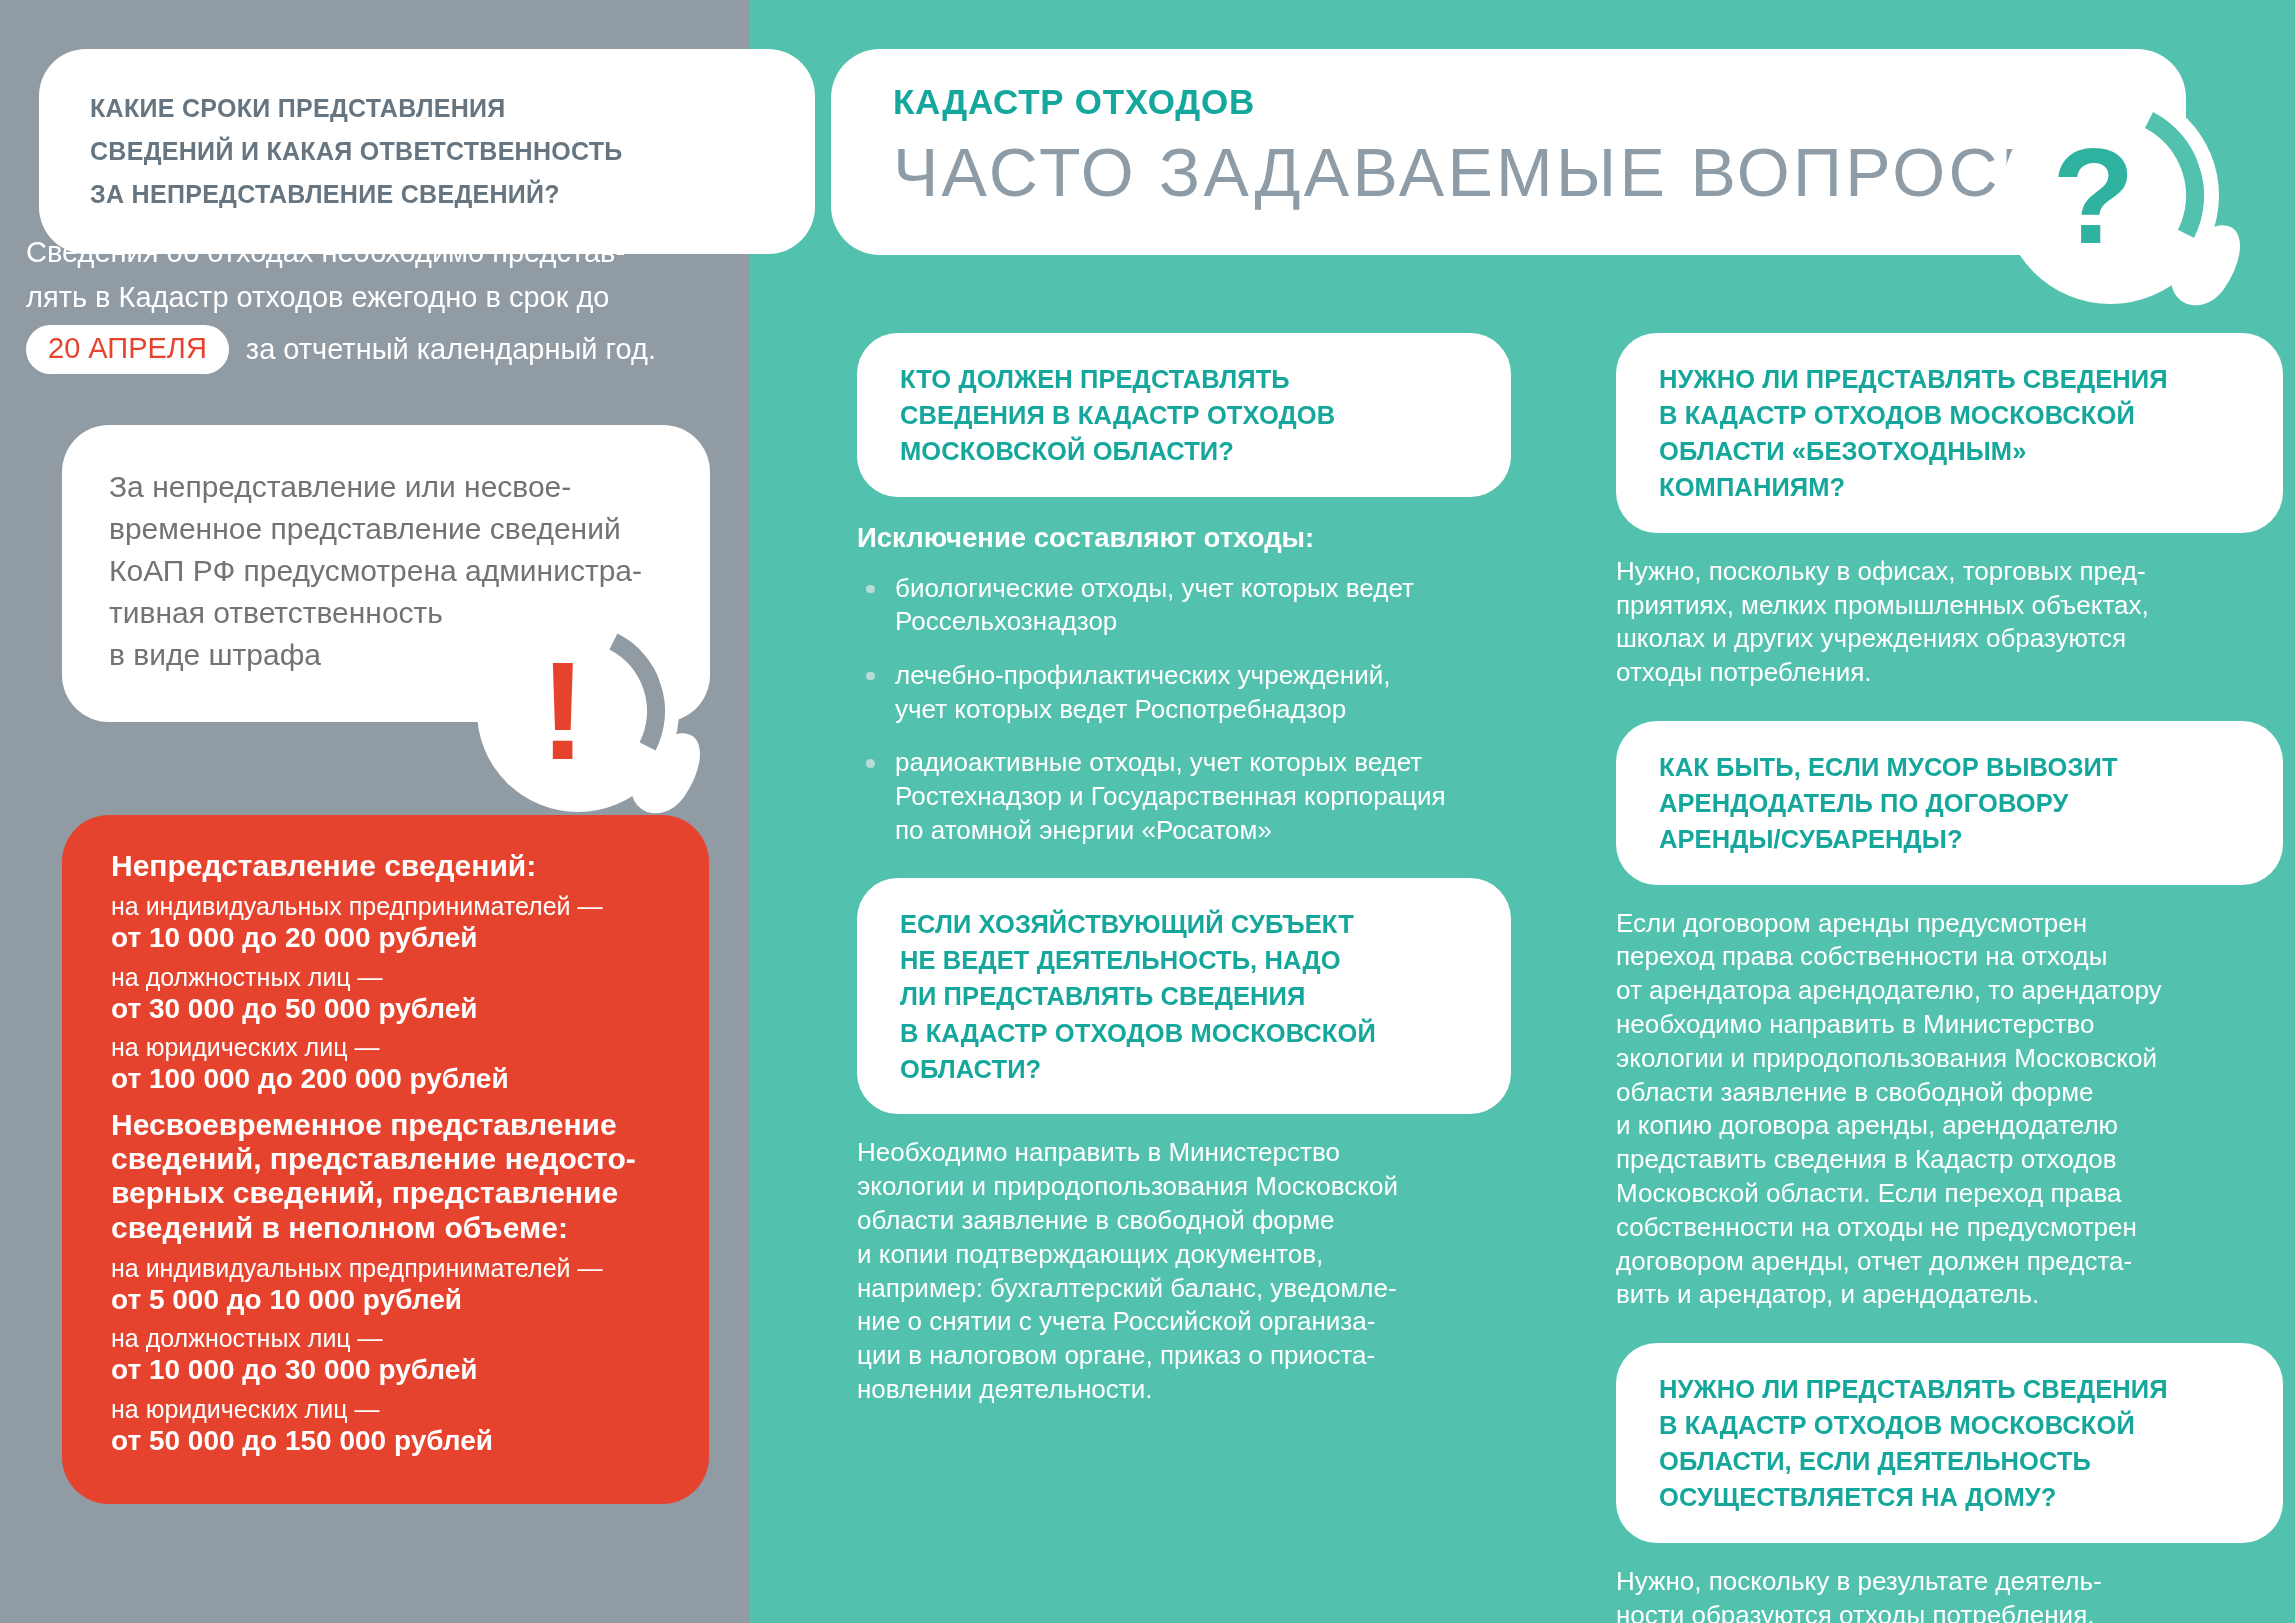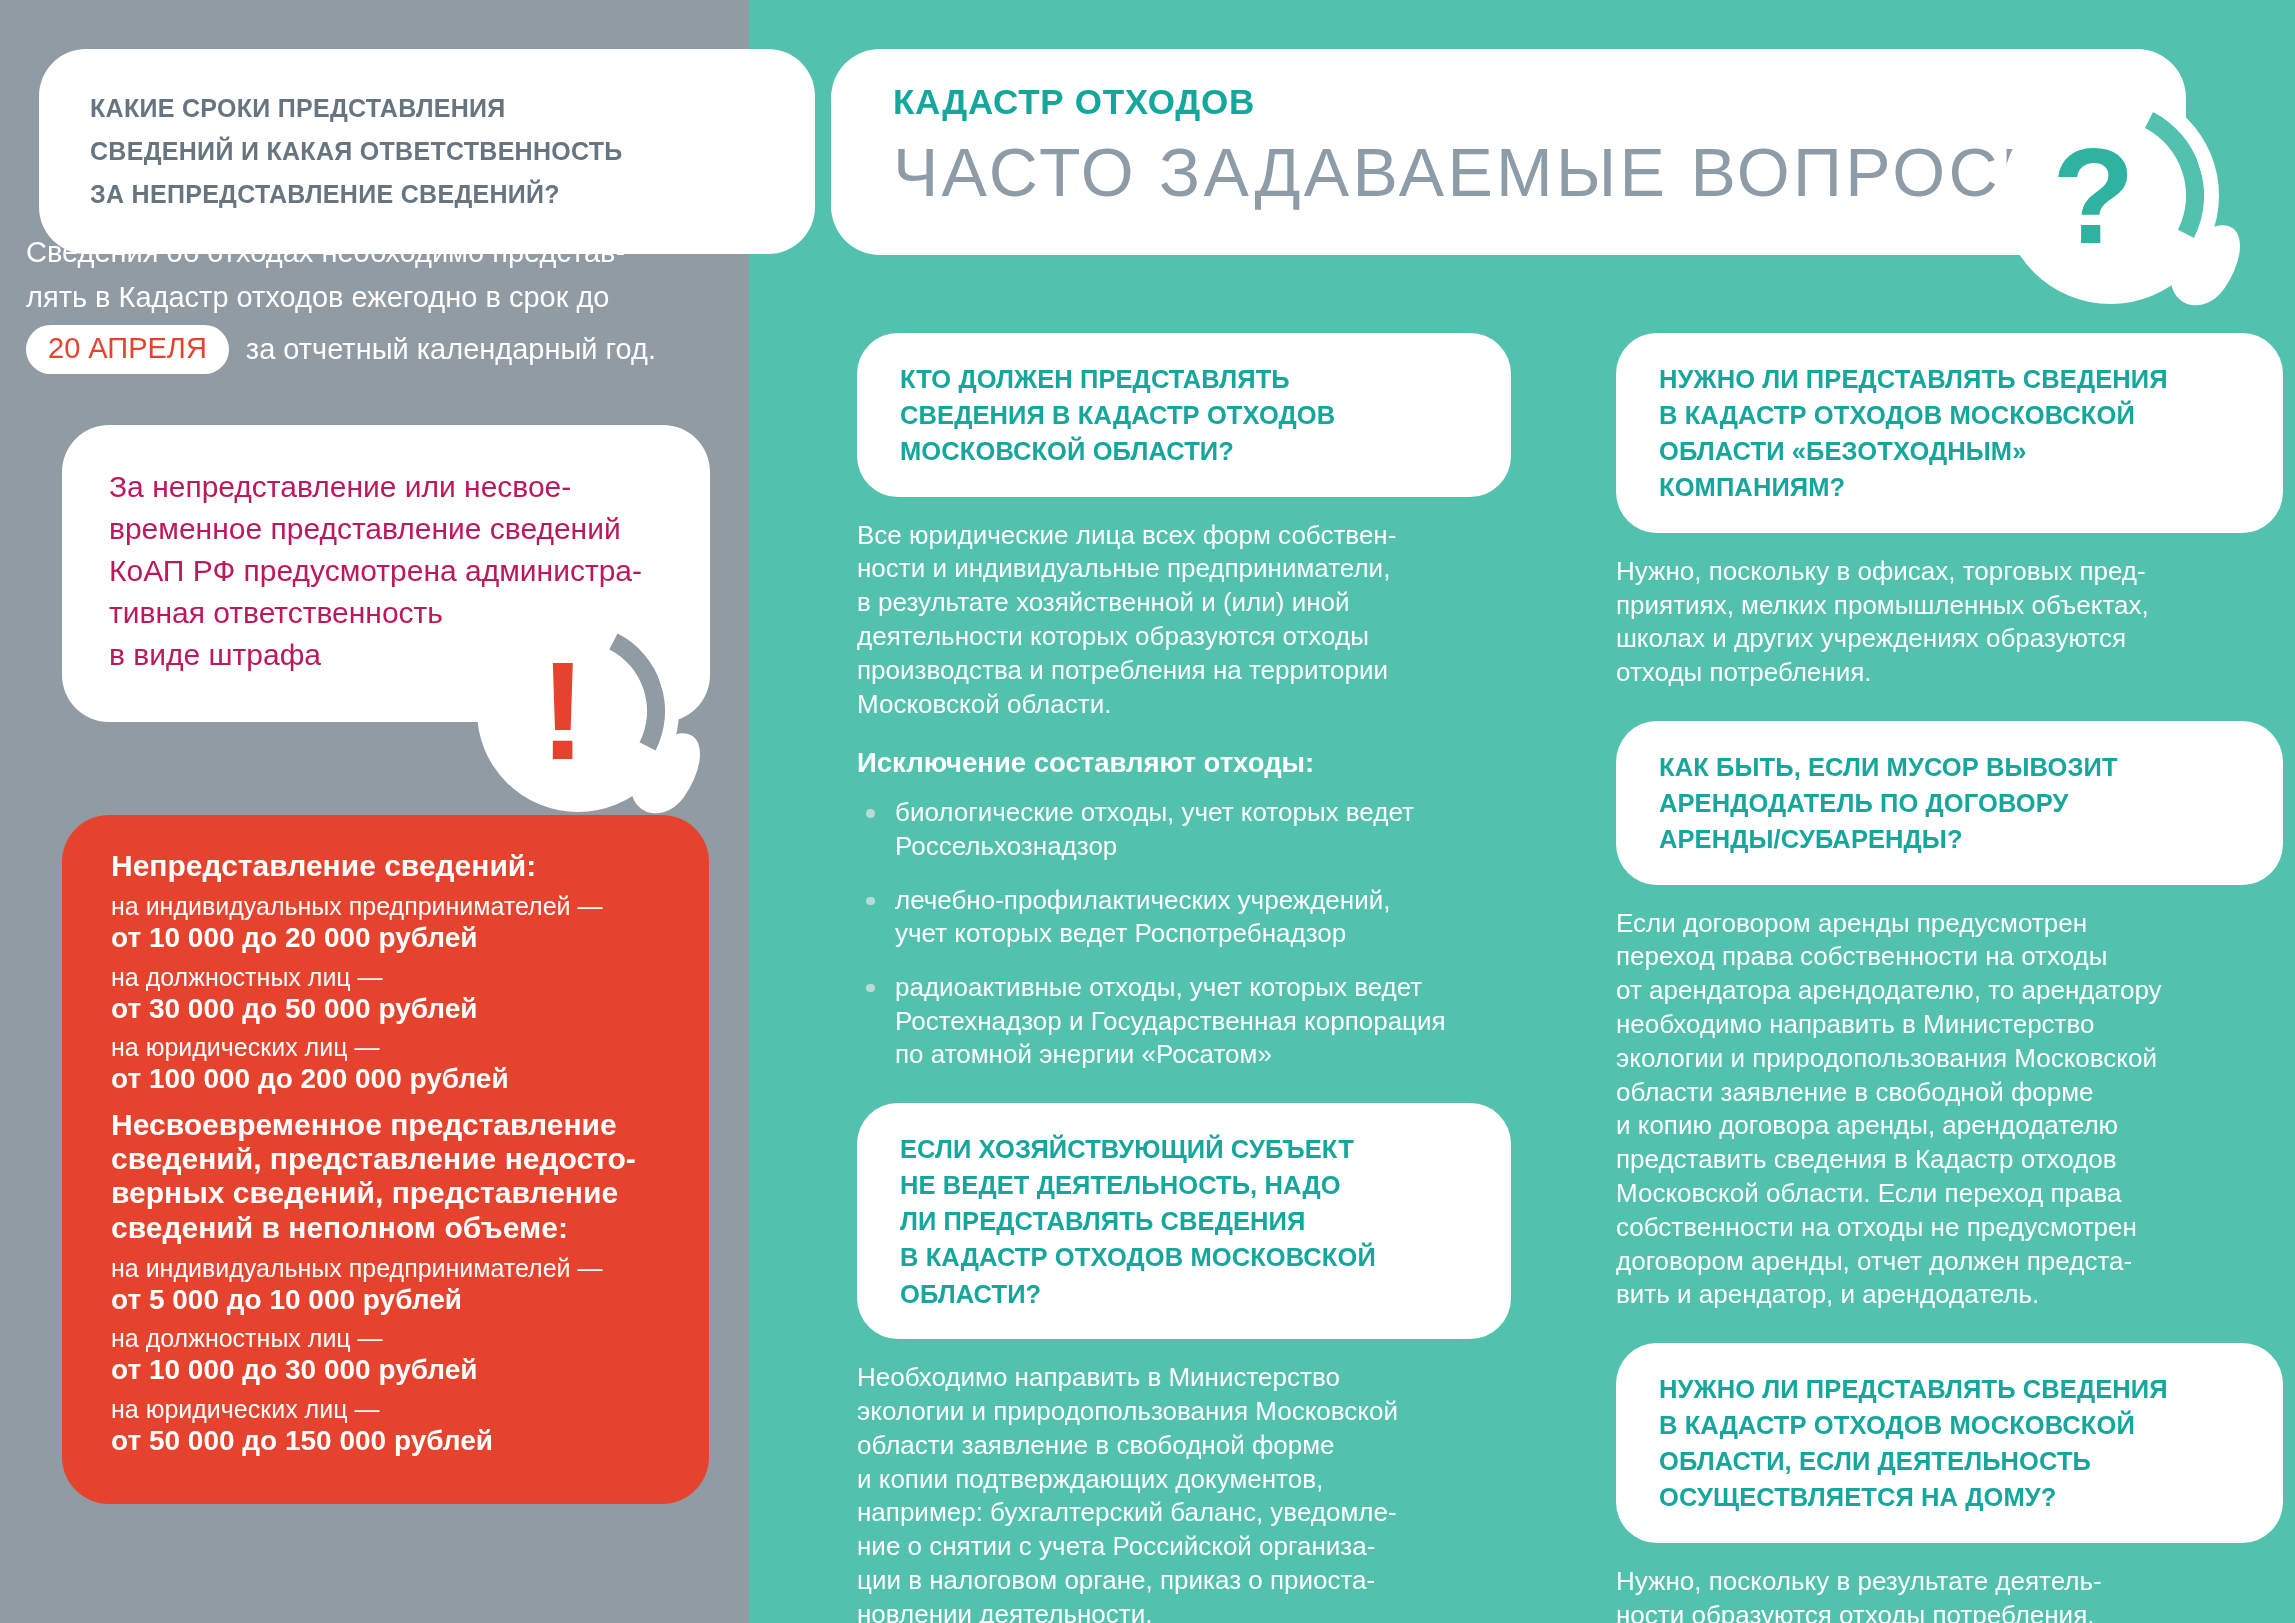"За непредставление или несвое-" .warning-card p { color: #be185d -> #737373 }
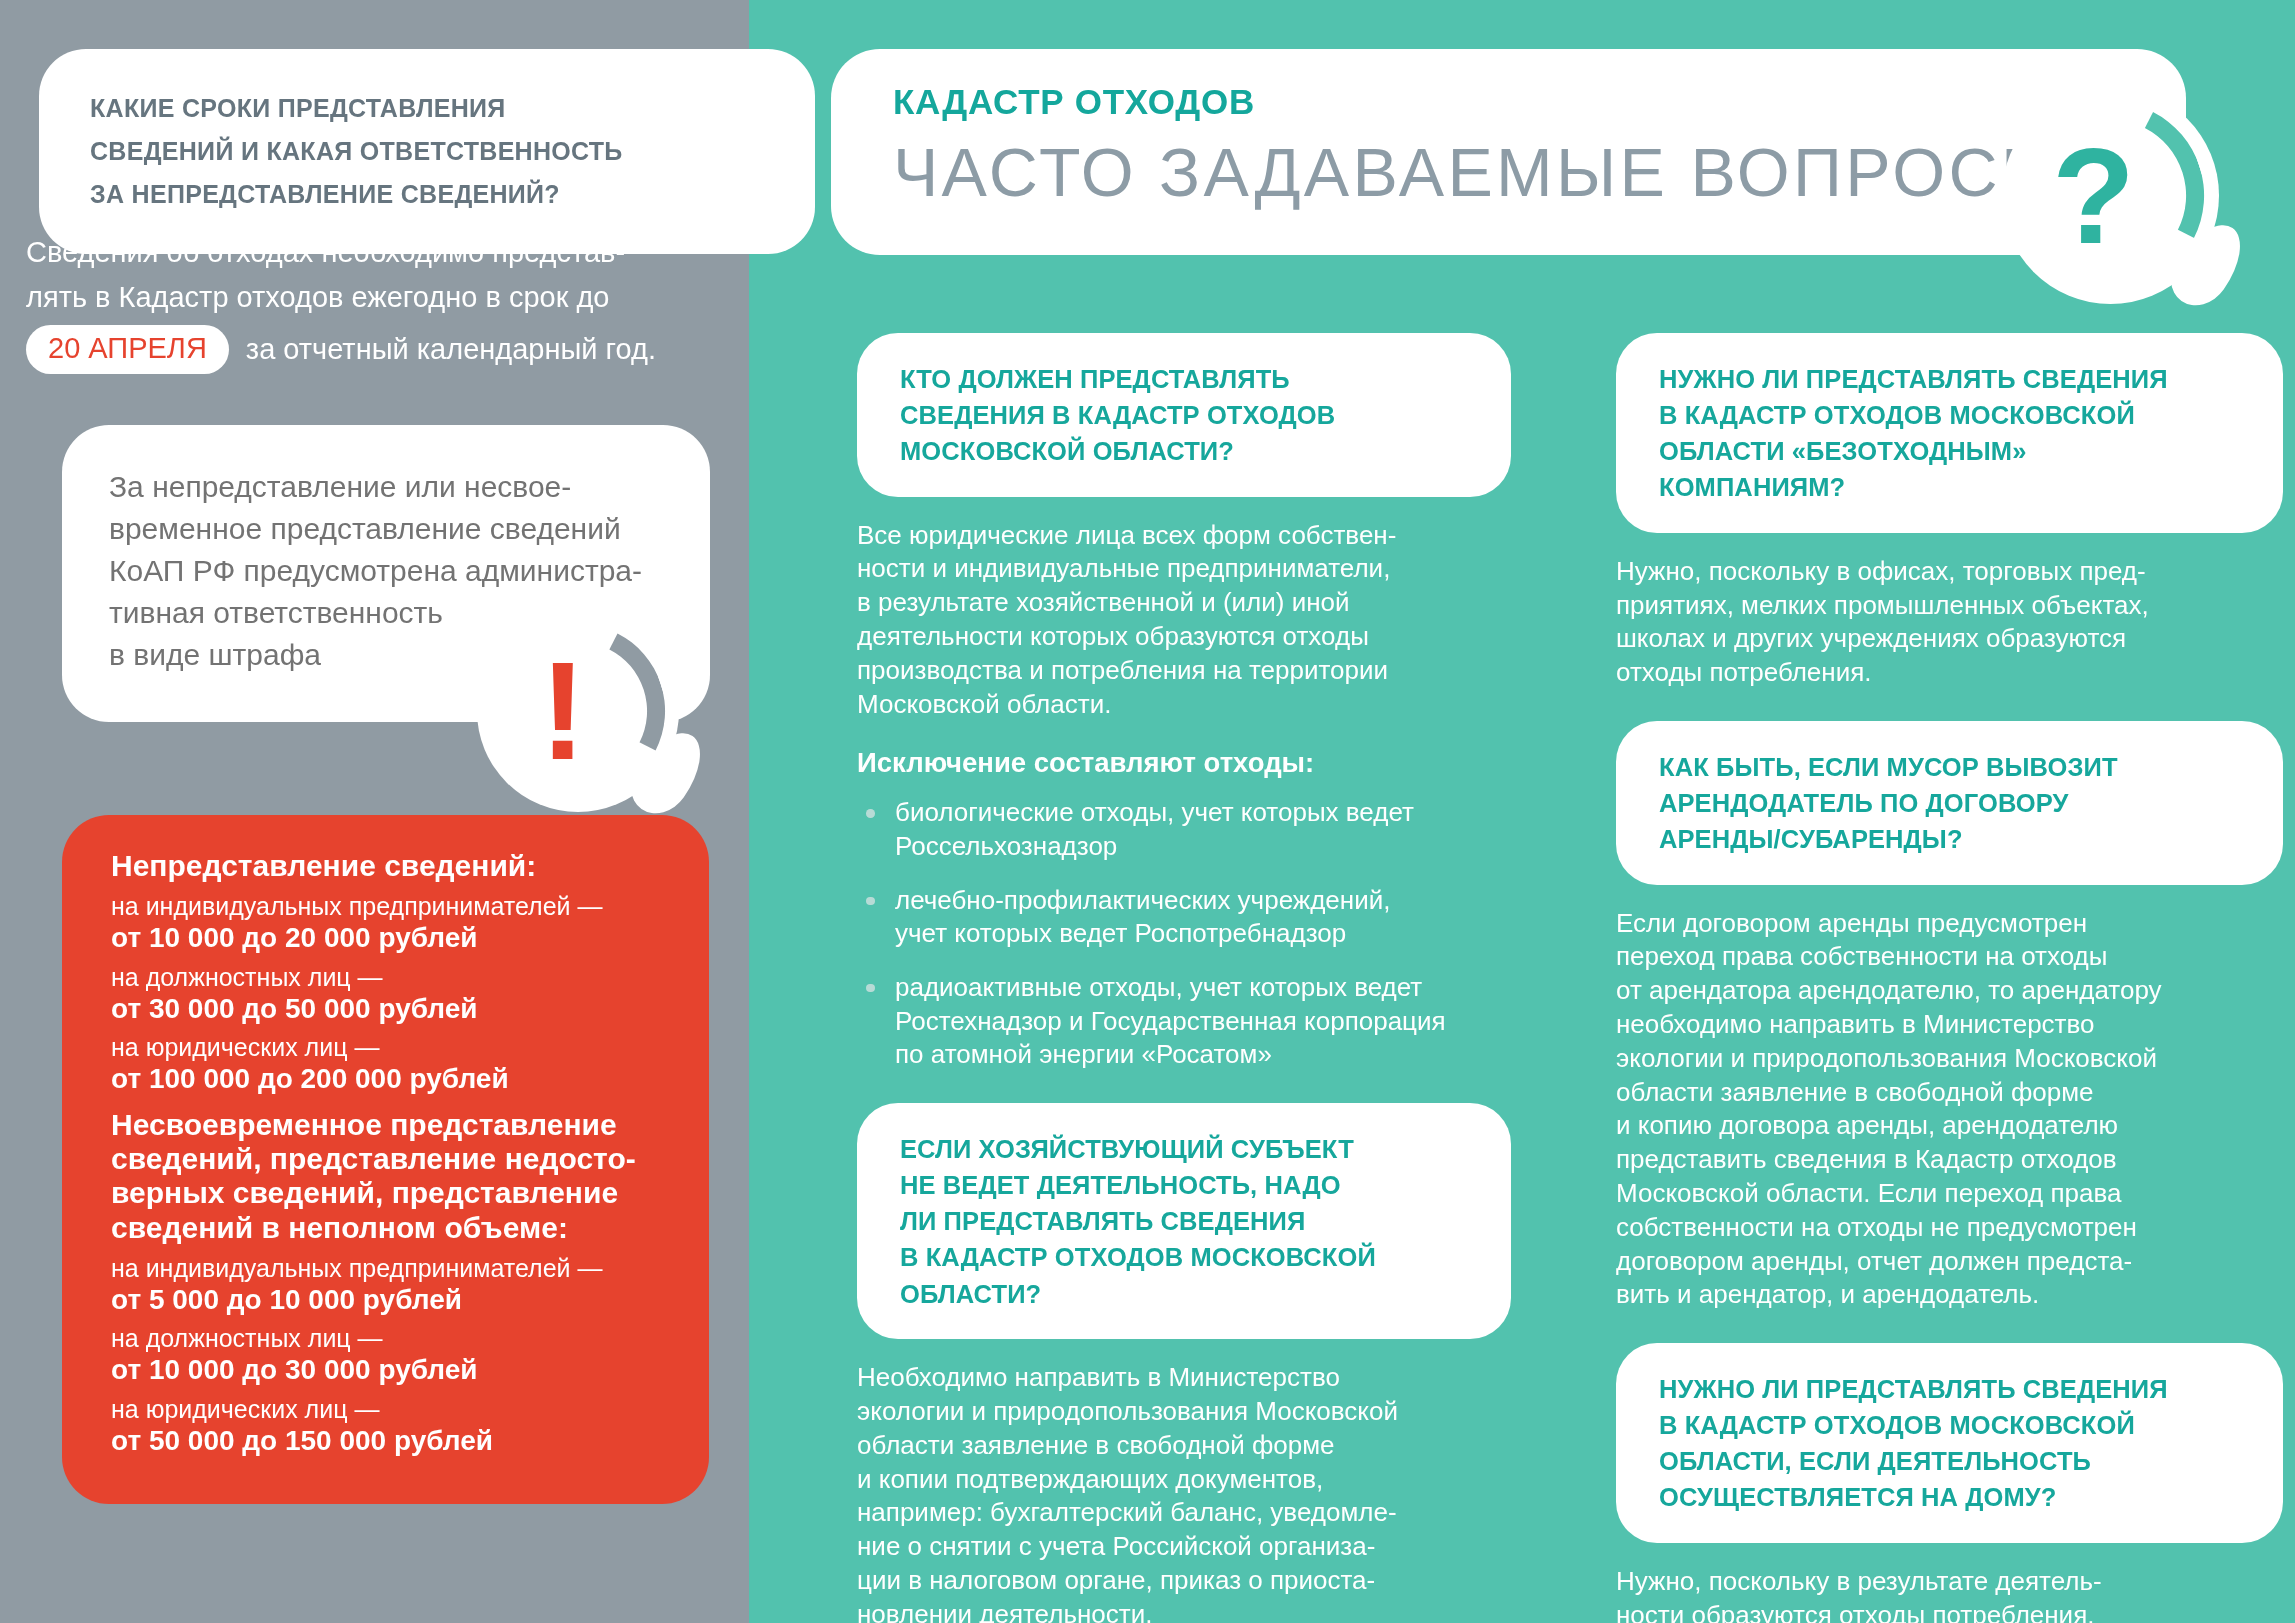"Все юридические лица всех форм" p.answer { html: <p>Все юридические лица всех форм собствен- ности и индивидуальные предприниматели, в результате хозяйственной и (или) иной деятельности которых образуются отходы производства и потребления на территории Московской области.</p> -> none }
